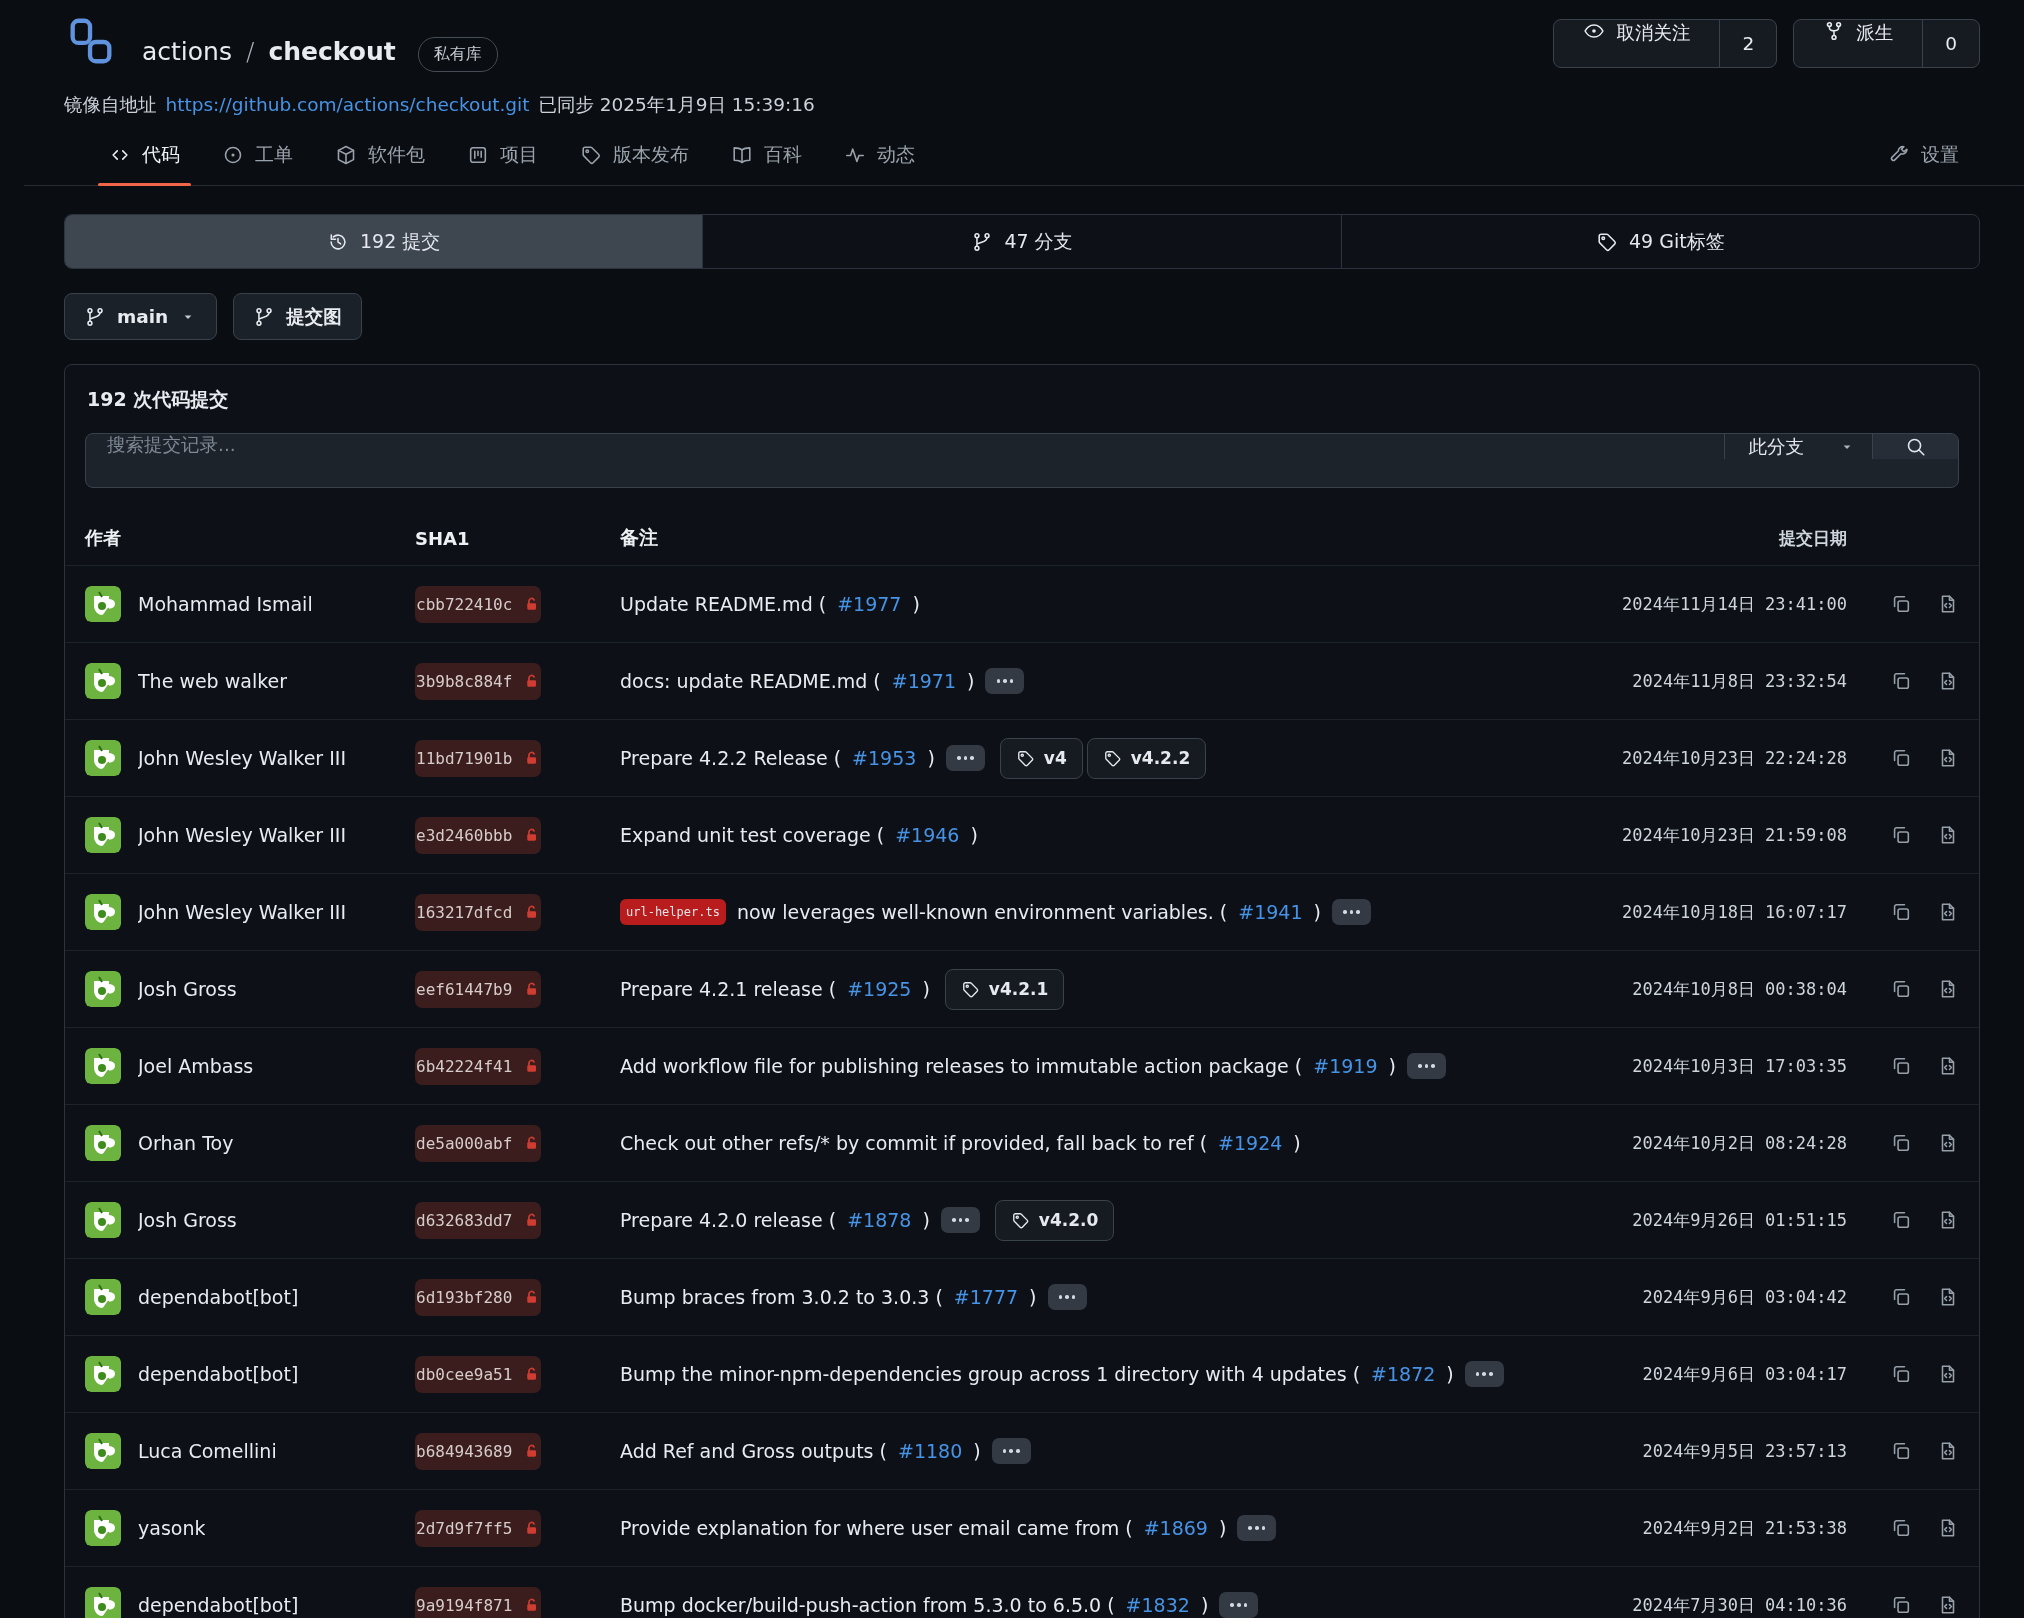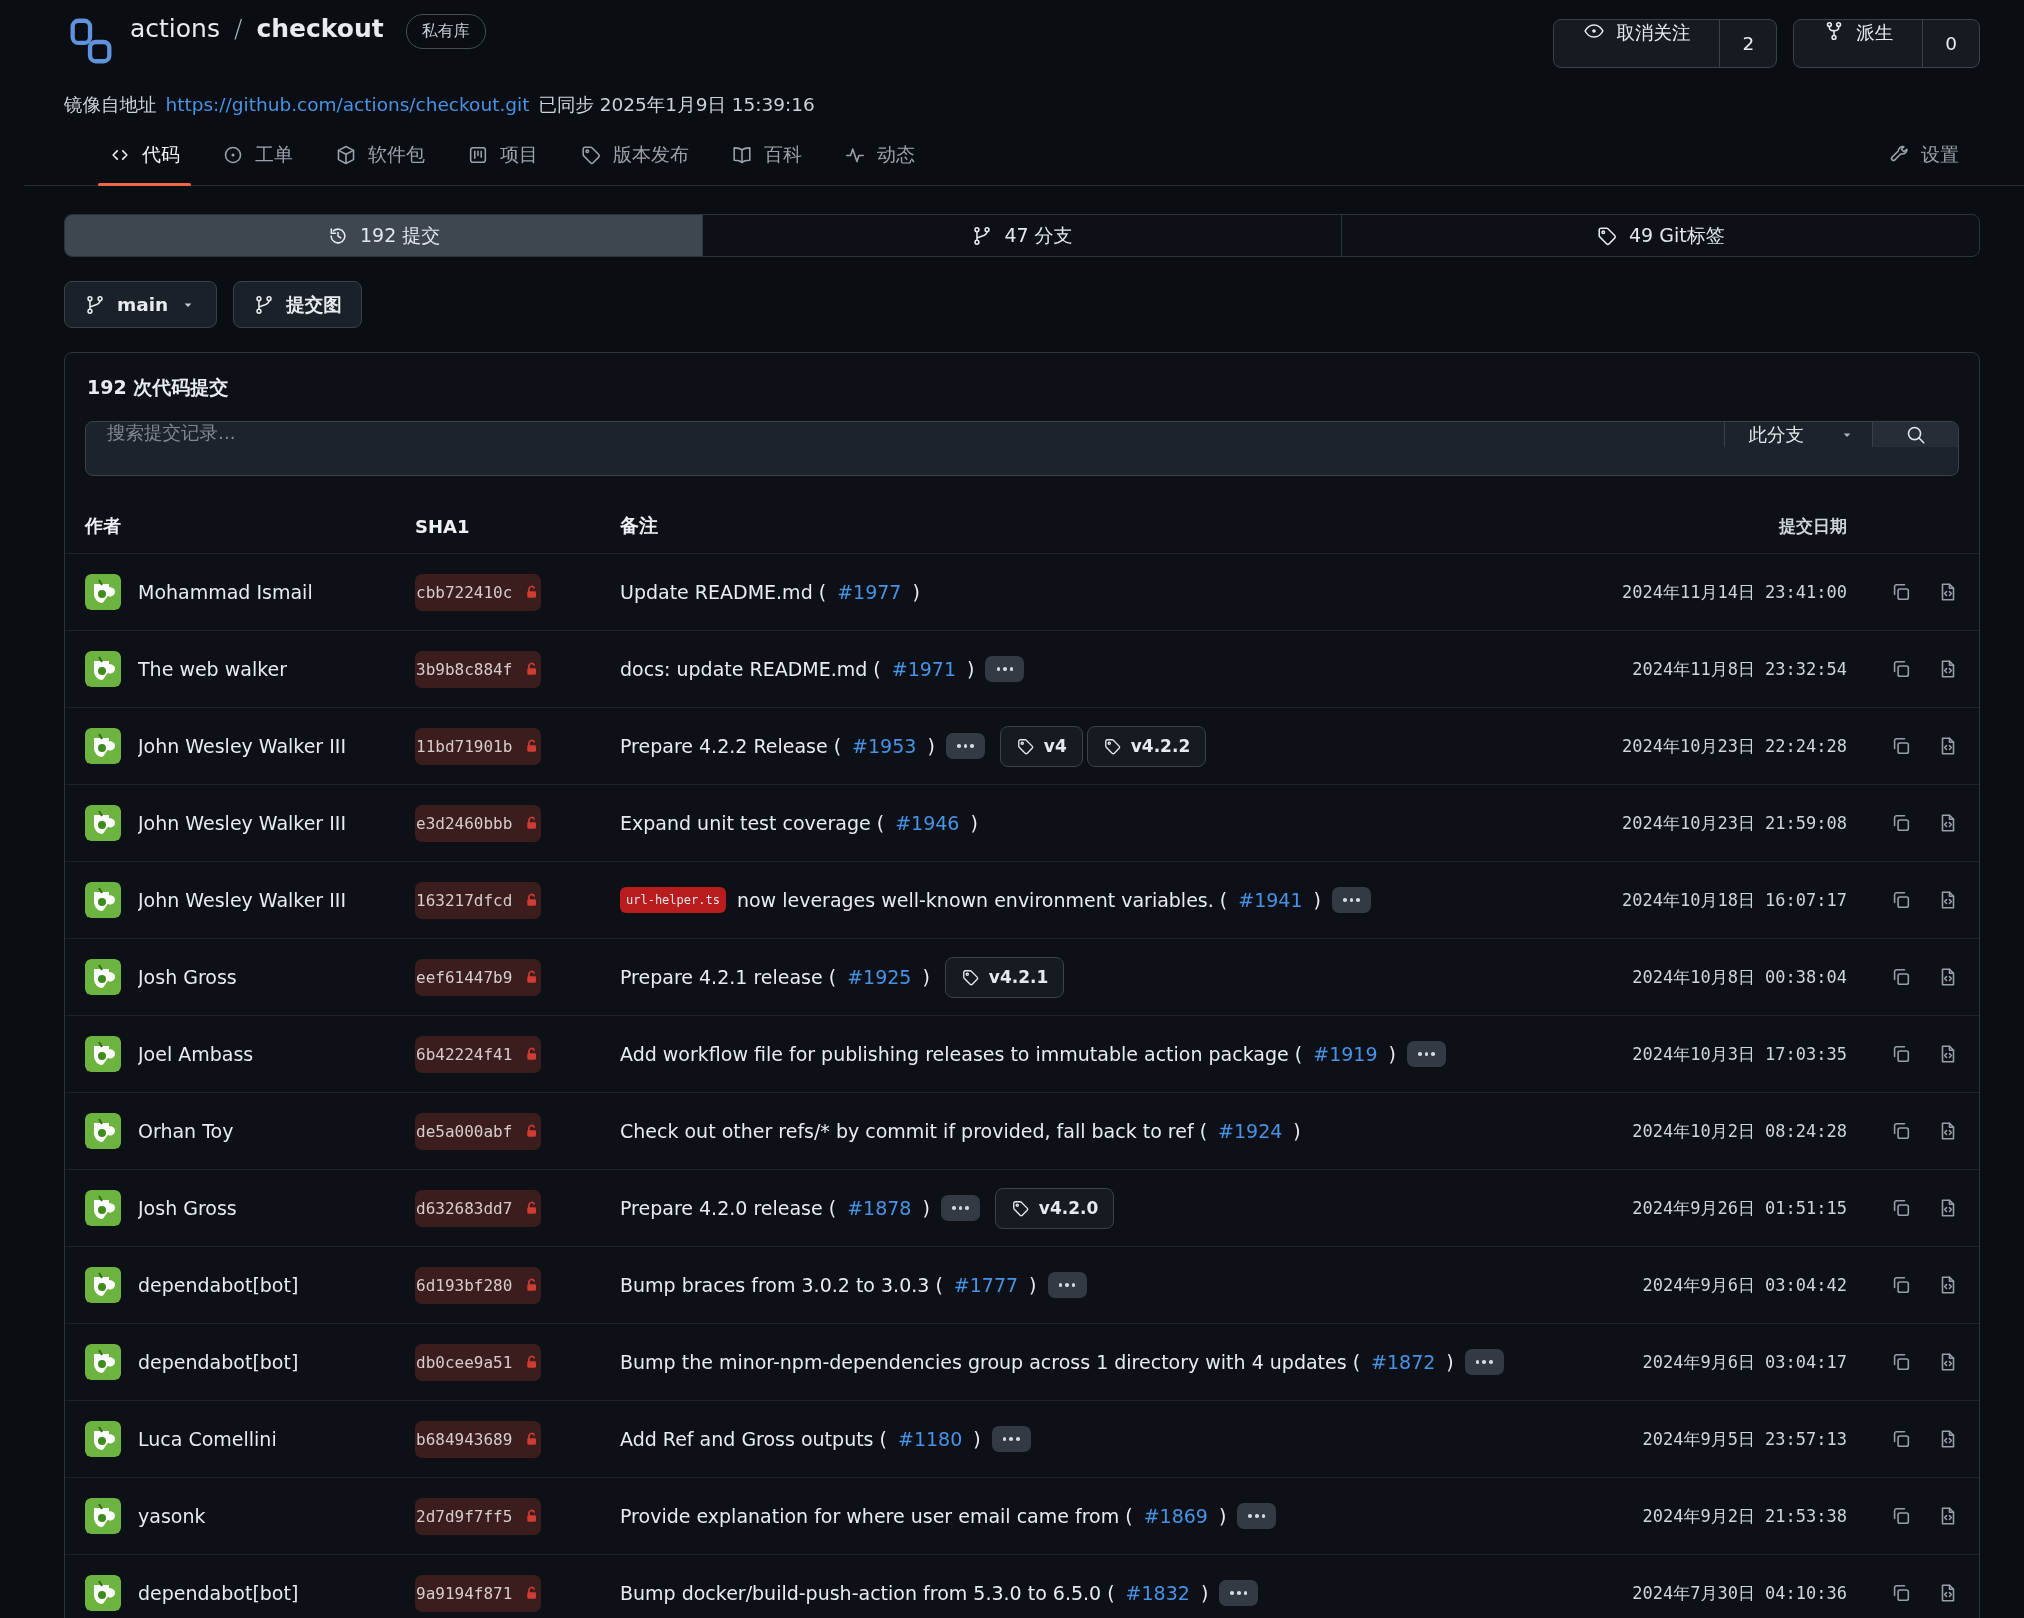"actions" .rh-left { align-items: flex-start -> flex-end; gap: 12px -> 24px }
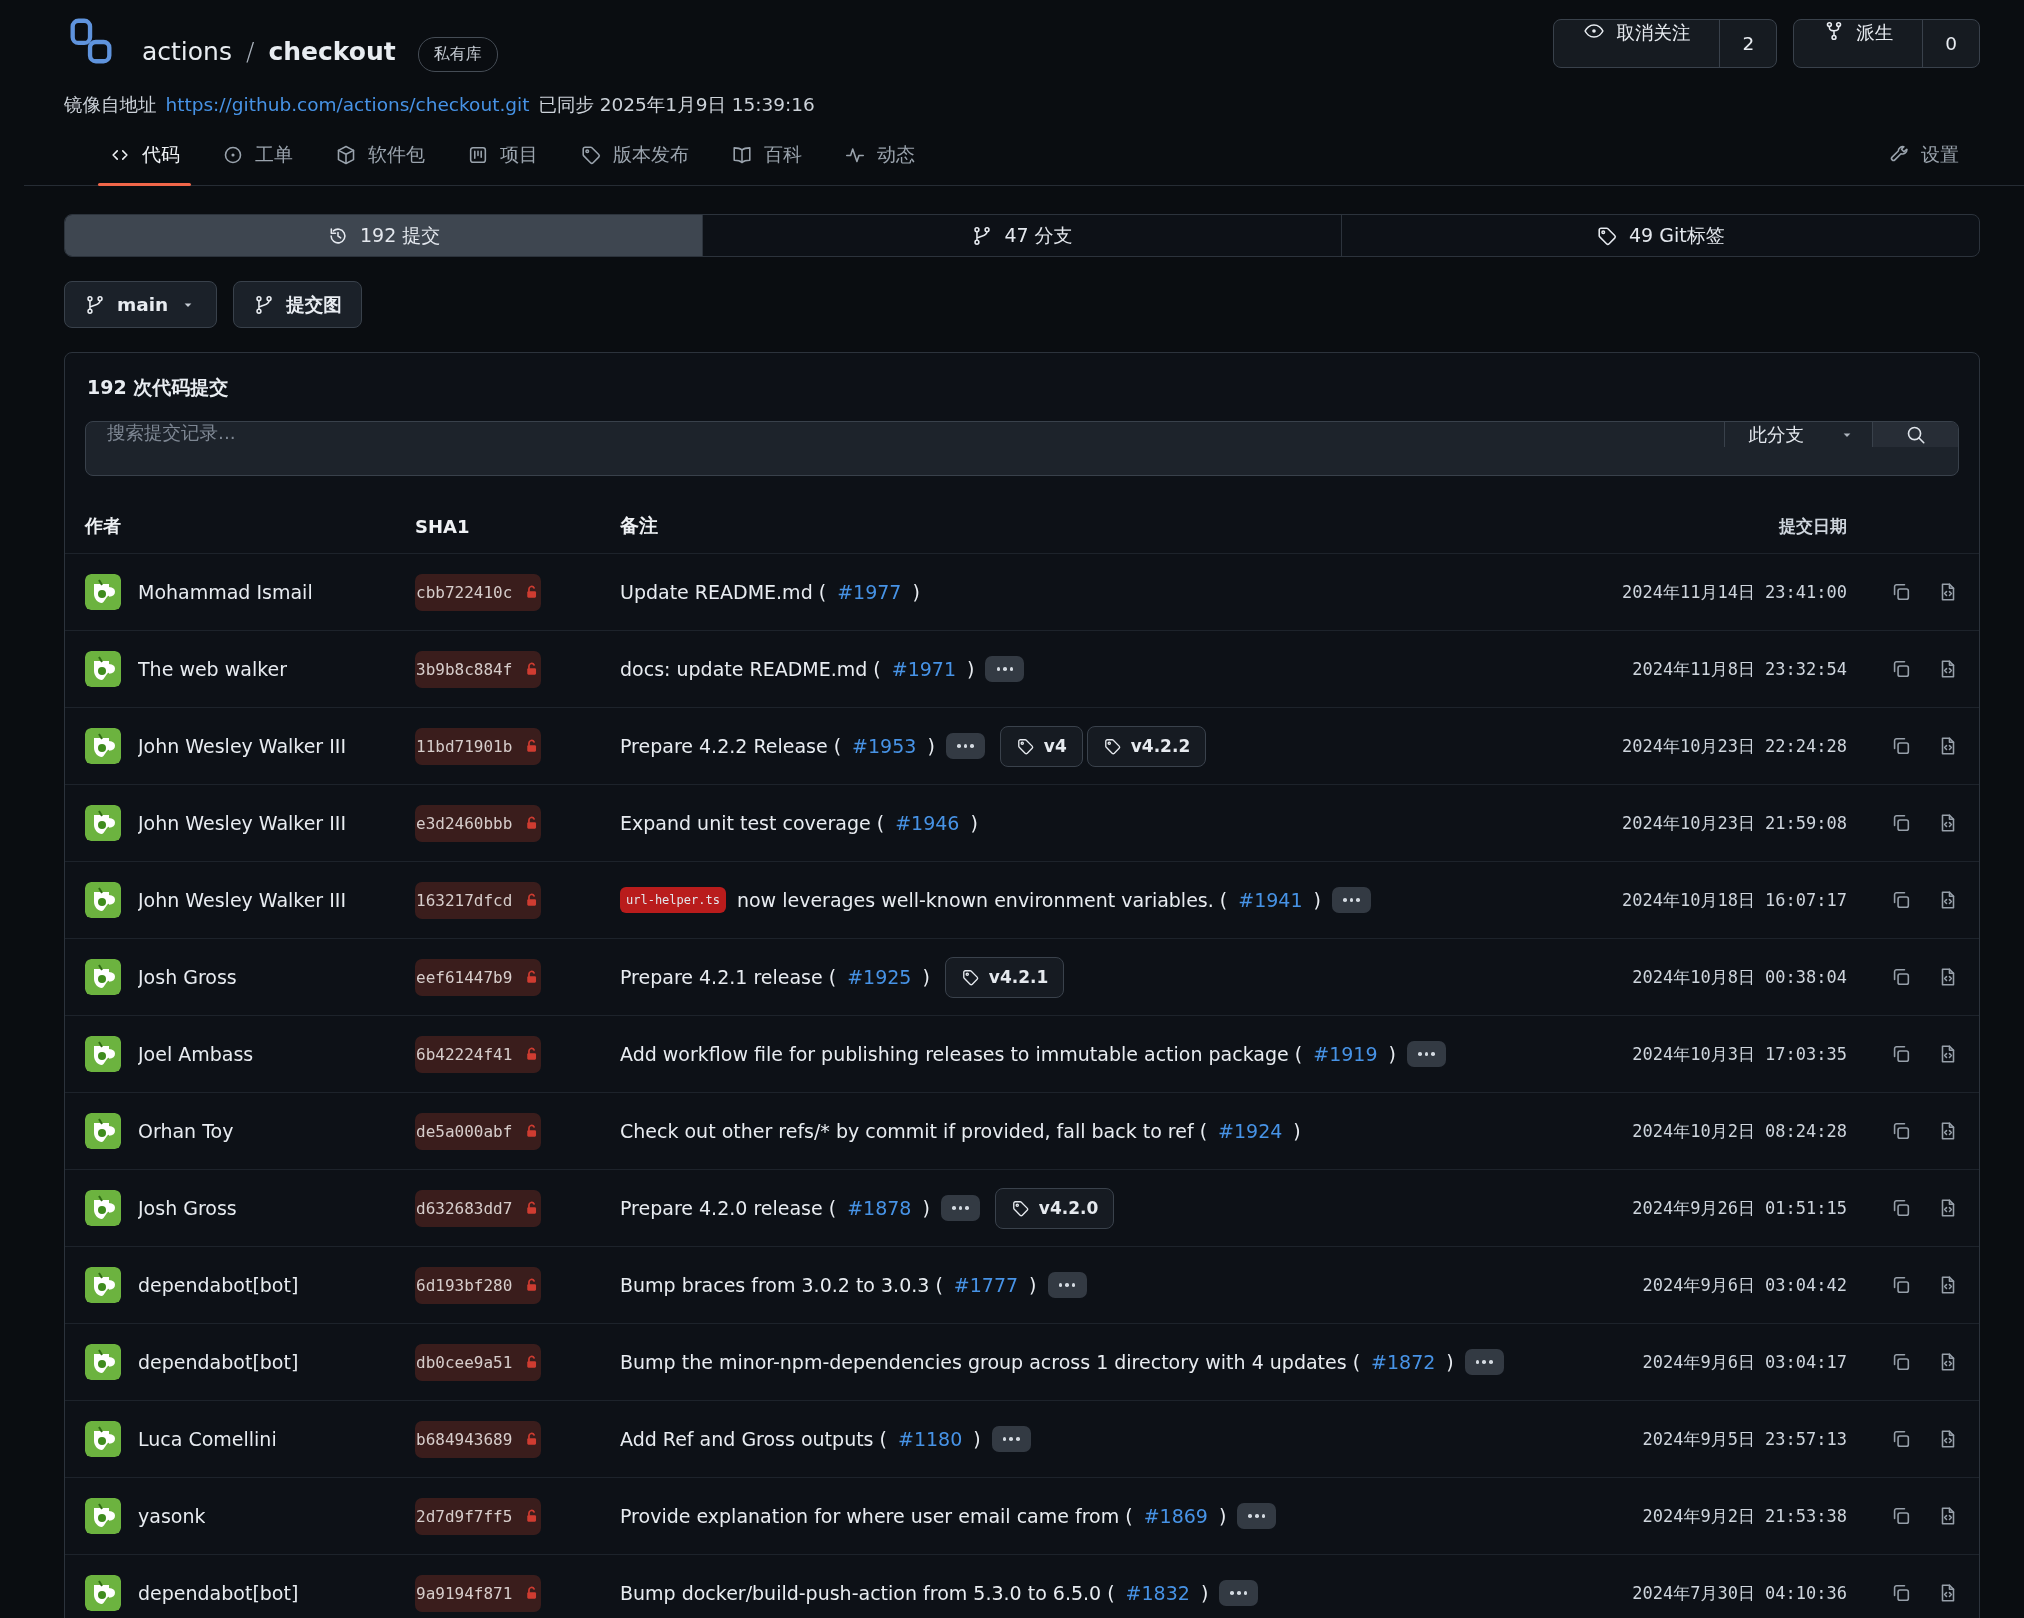"192 提交" .stats-bar { height: 43px -> 55px }
